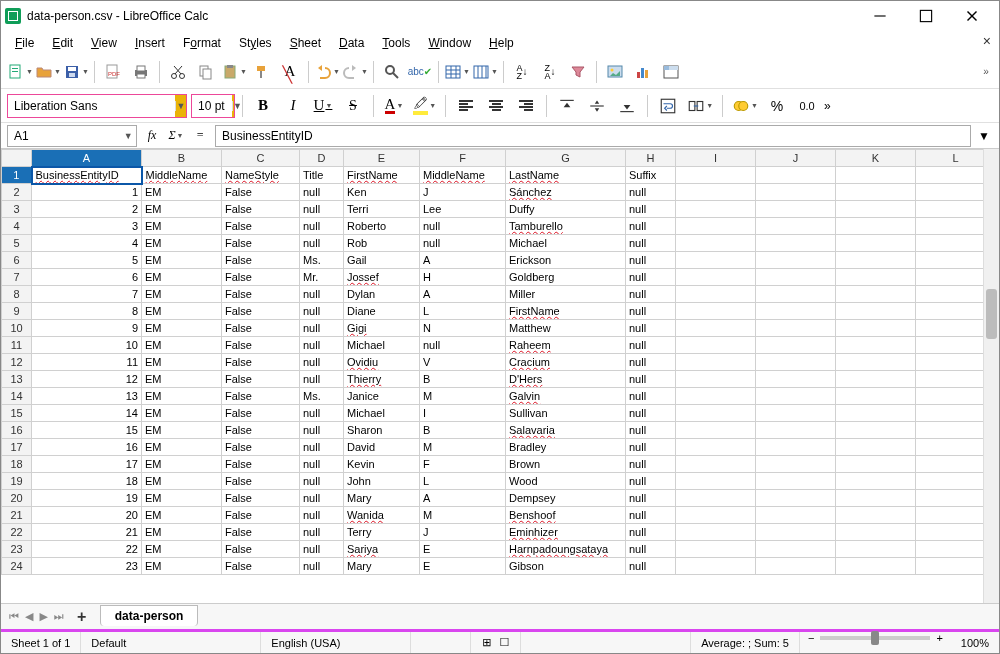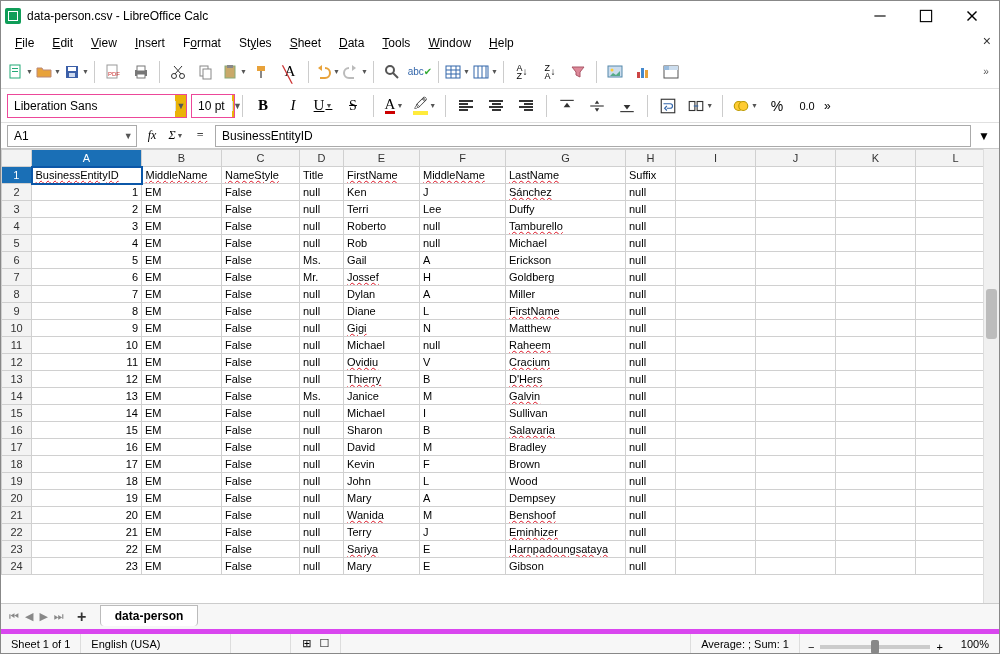"Sheet 1 of 1" .statusbar { align-items: flex-end -> flex-start; border-top: 5px solid #d946ef -> 3px solid #d946ef }
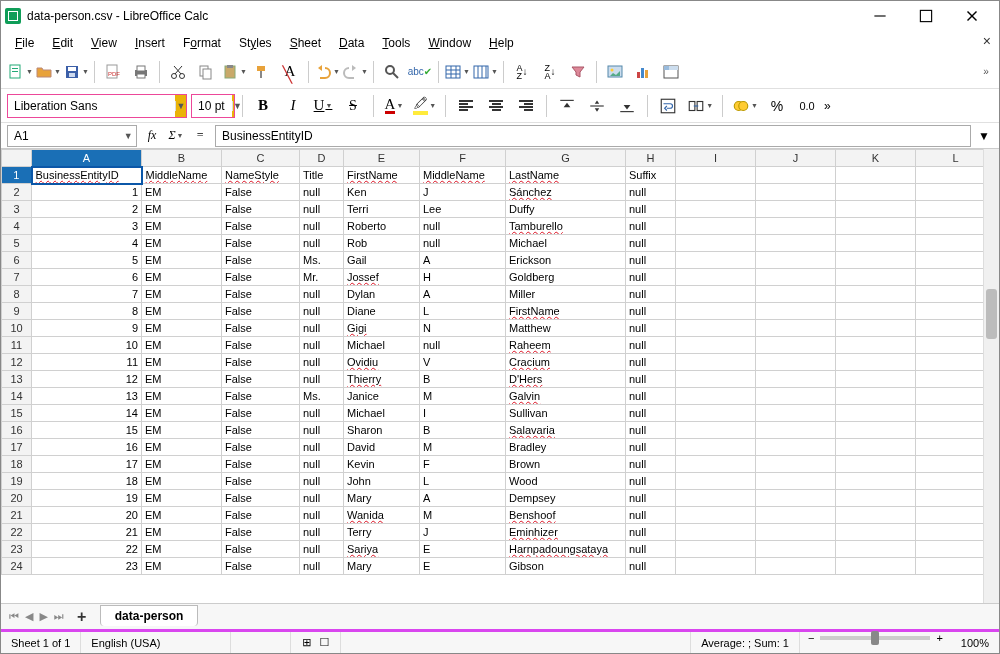"Default" div.cell { html: none -> <div>Default</div> }
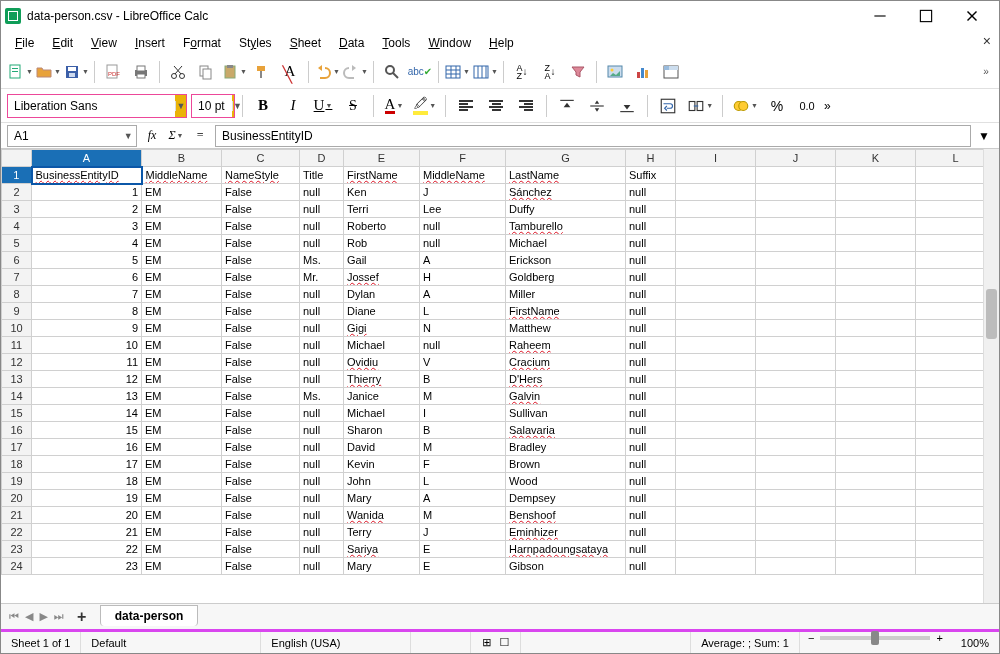"Average: ; Sum: 1" div.cell { text: 1 -> 5 }
